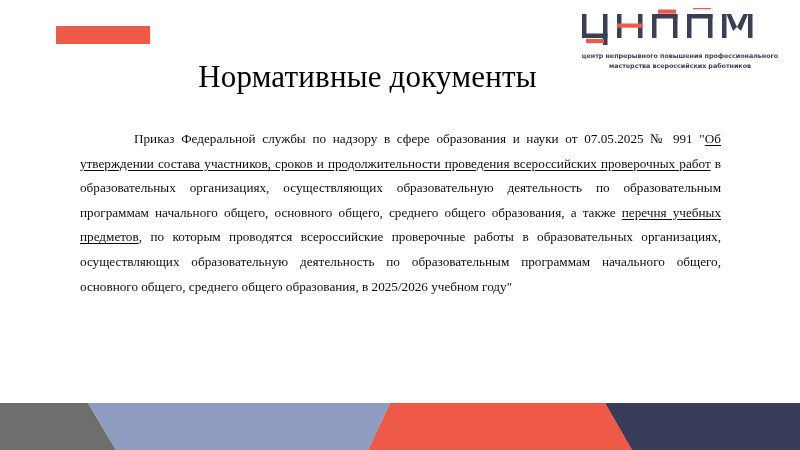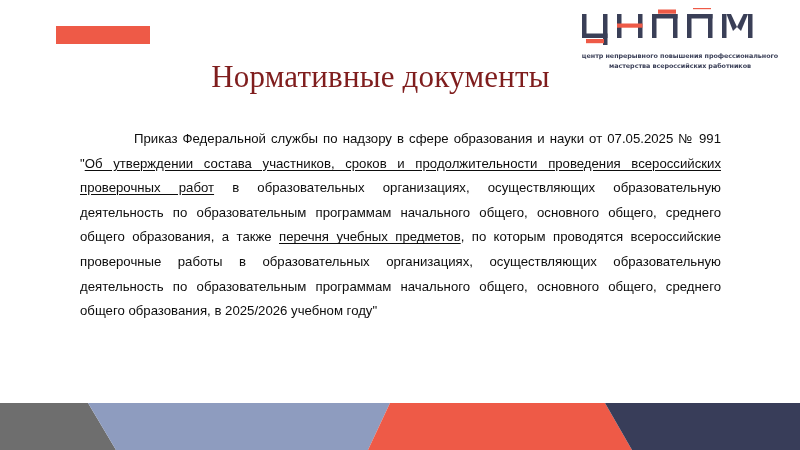"Нормативные документы" .slide-title { color: #7f1d1d -> #000000; left: 13px -> 0 }
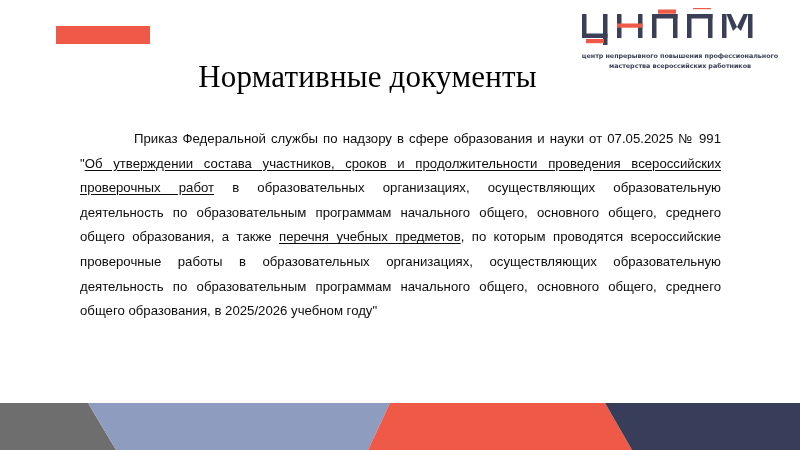"Приказ Федеральной службы по надзору" .body-text { font-family: Liberation Sans, sans-serif -> Liberation Serif, serif }
